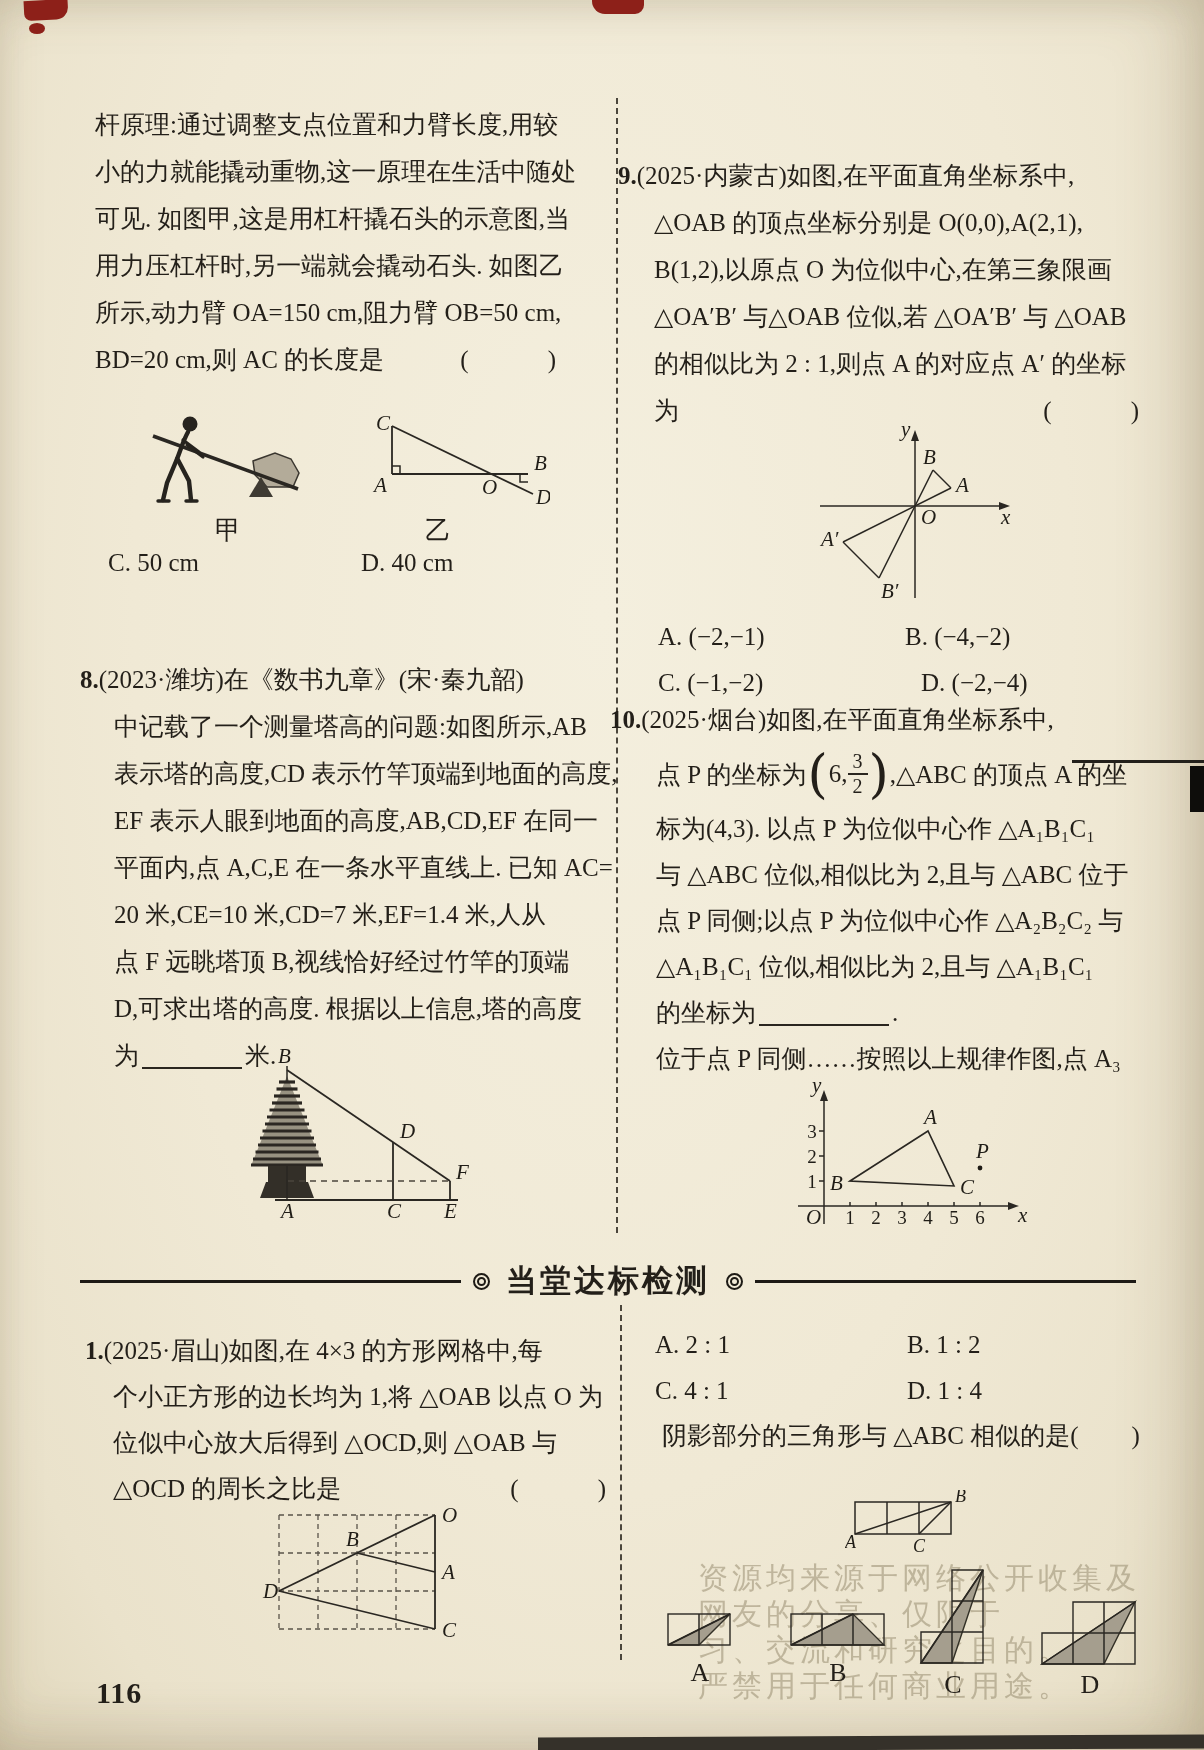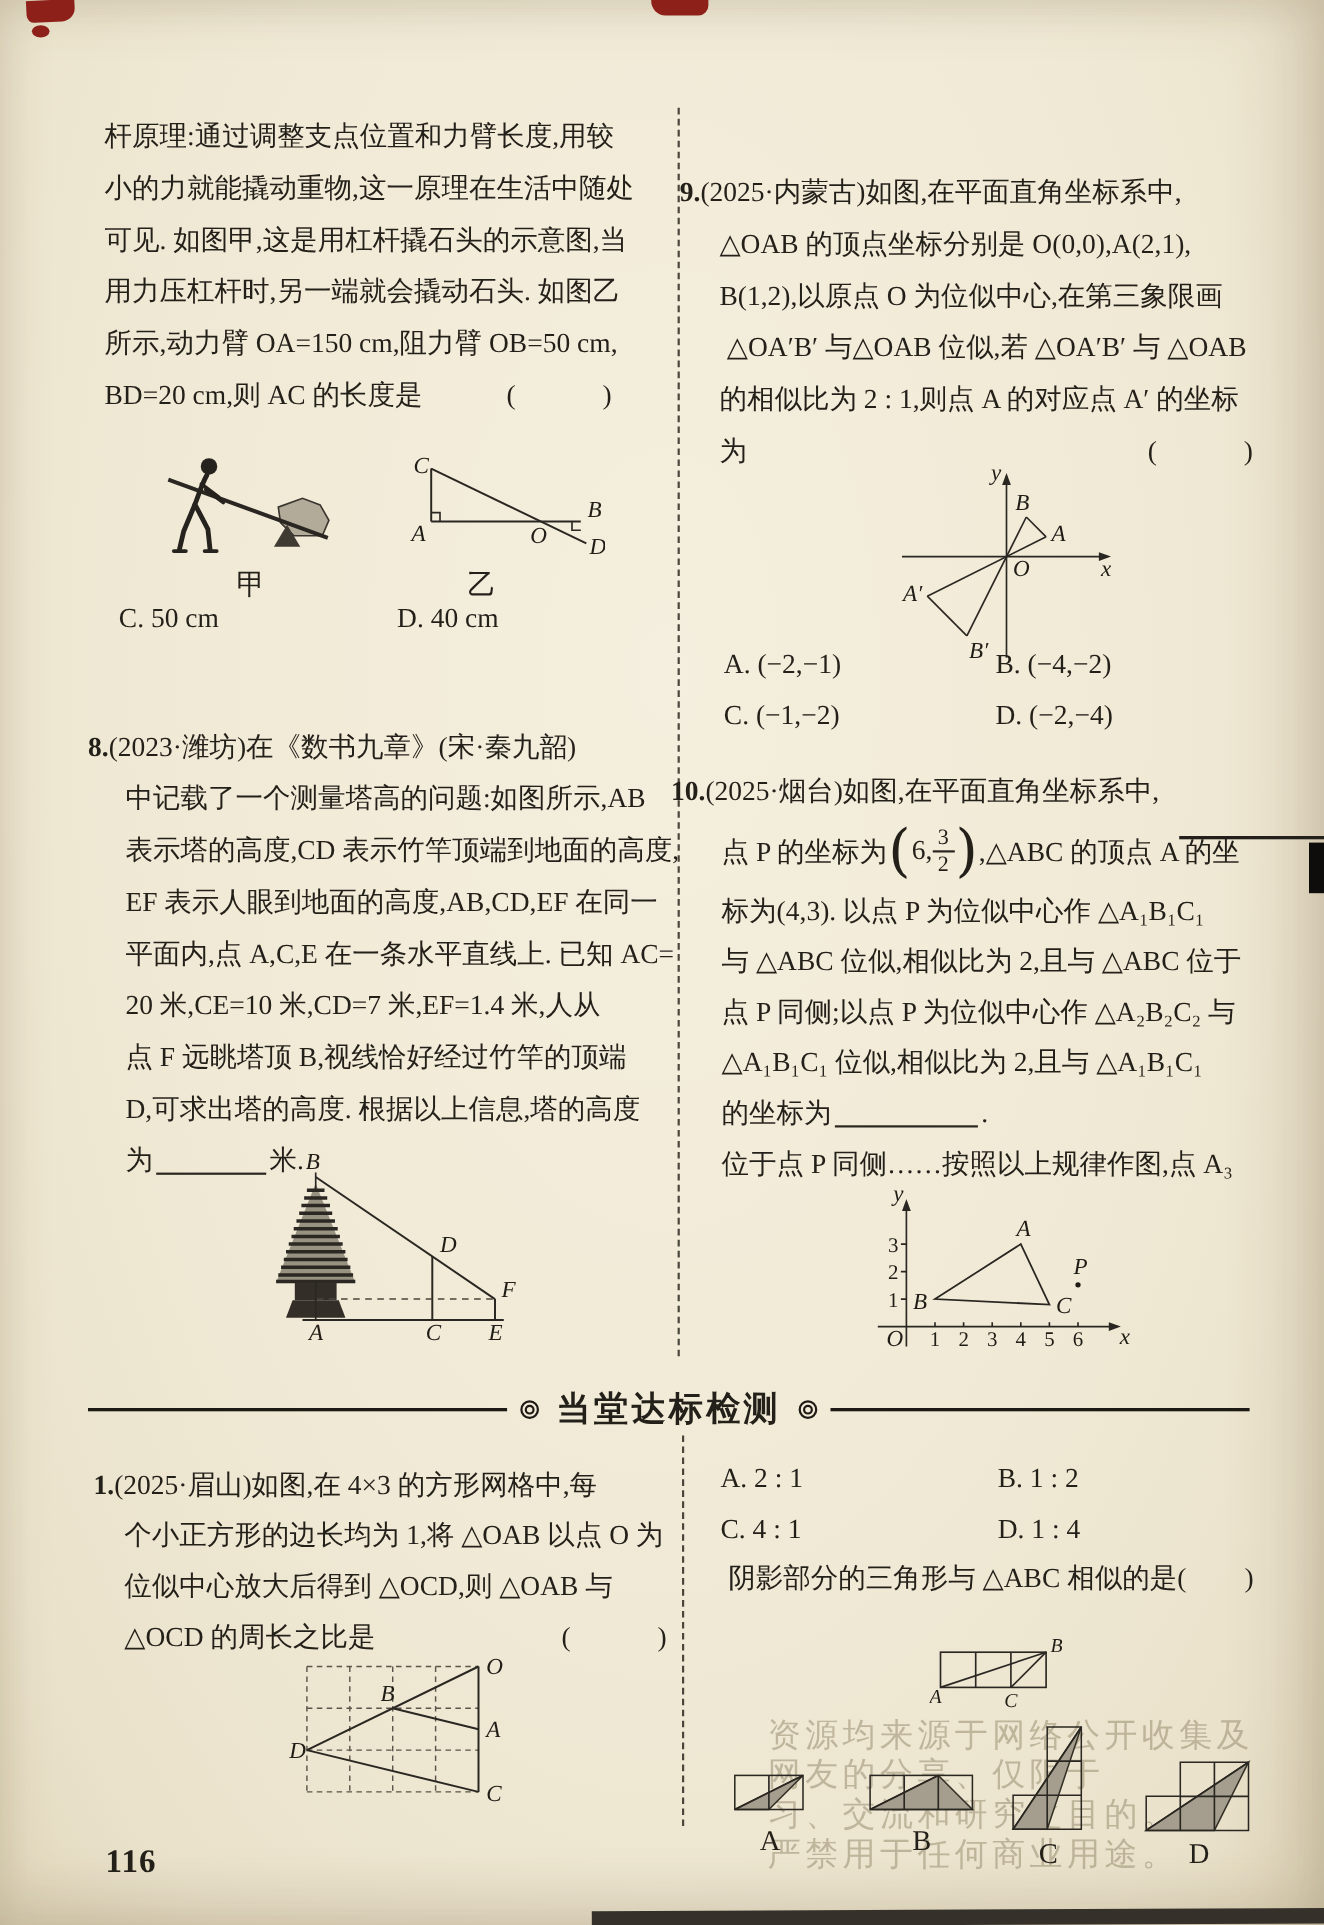"△OA′B′ 与△OAB 位似,若 △OA′B′ 与" div.line { text-align: center -> none }
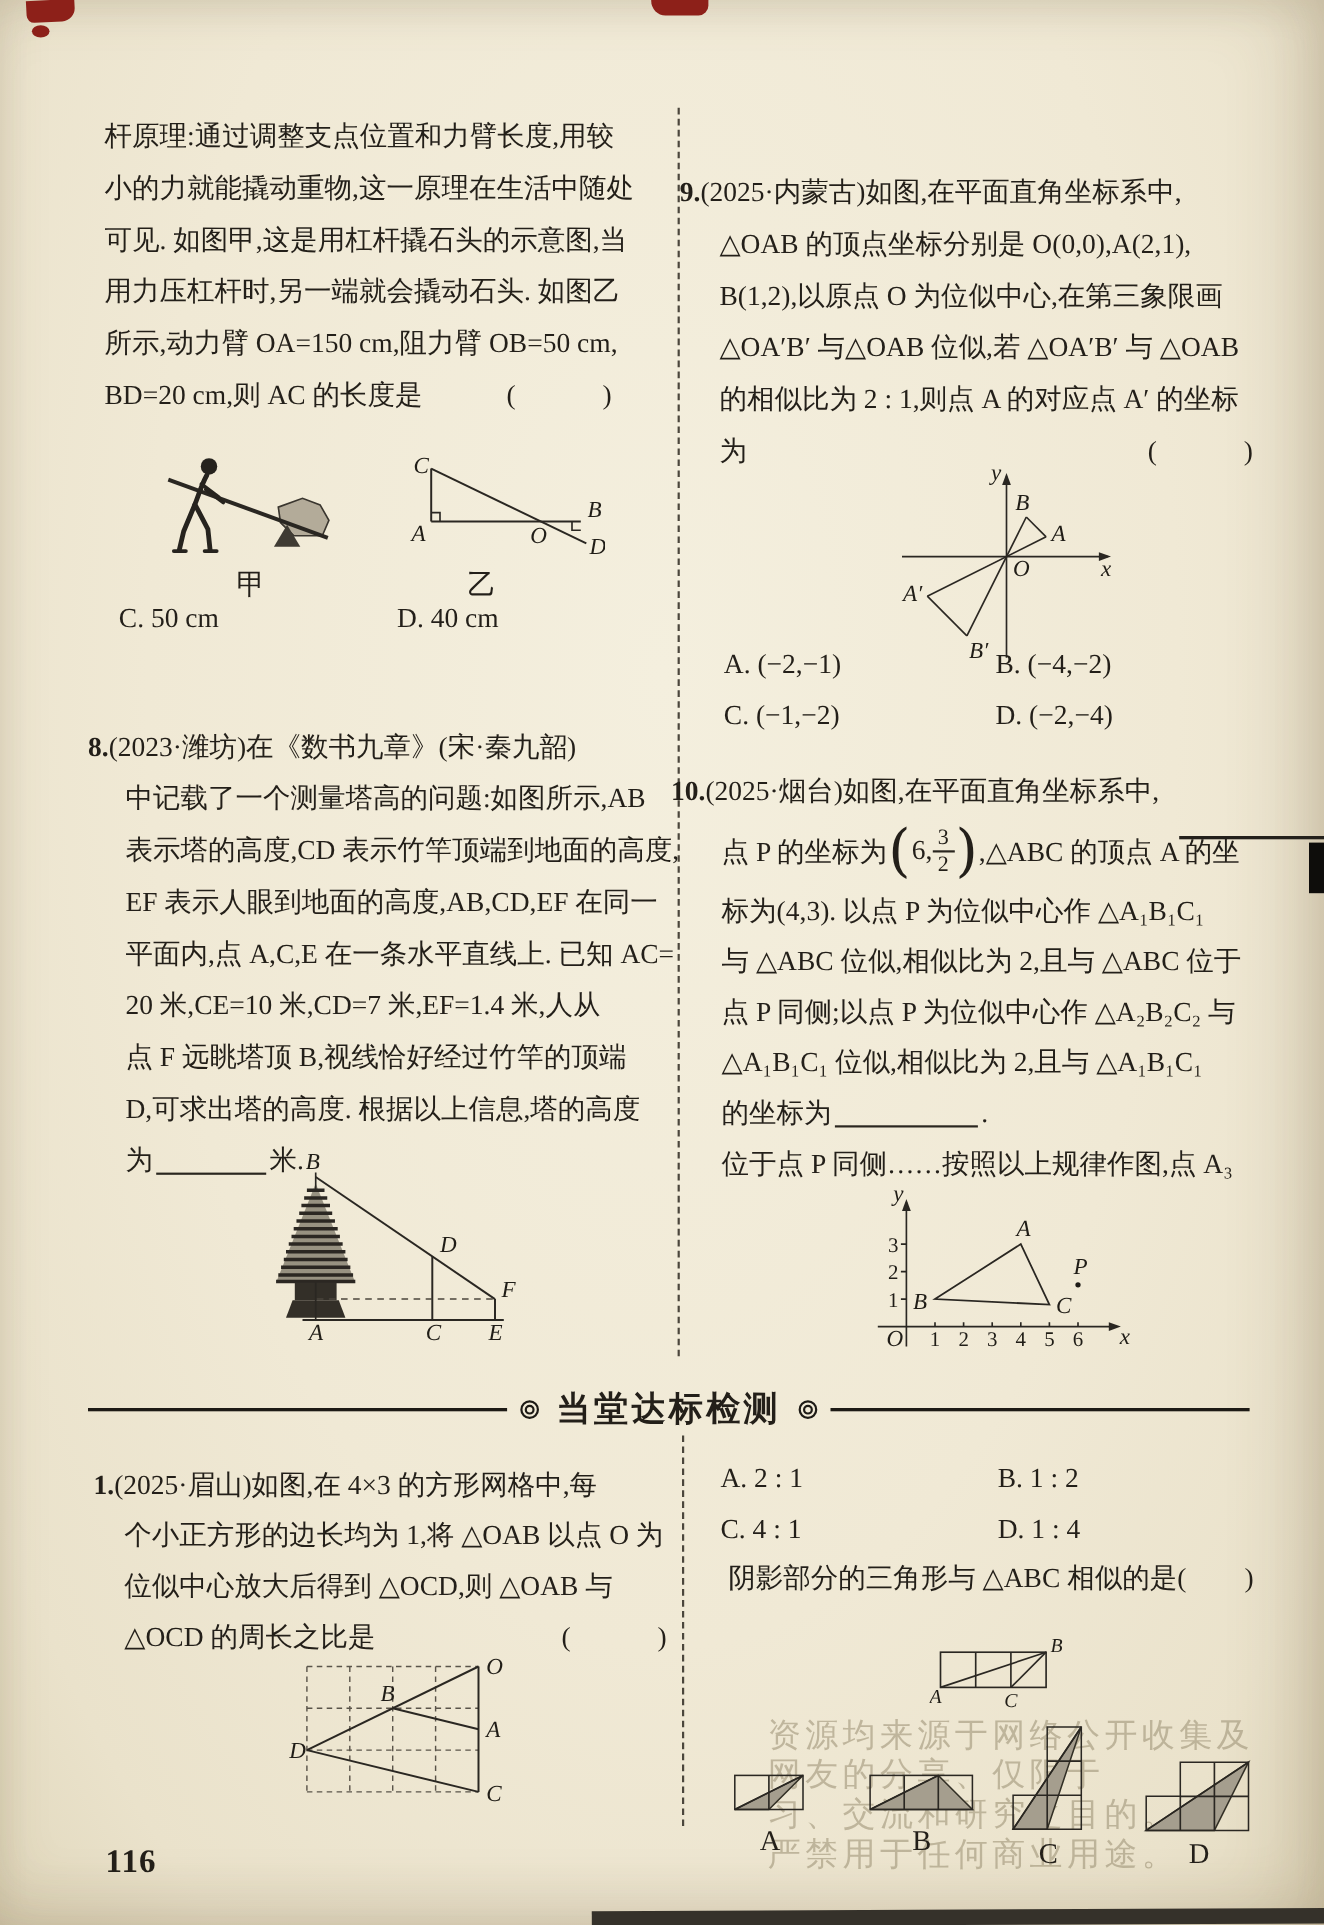"A. (−2,−1)" div.abs { top: 582px -> 614px }
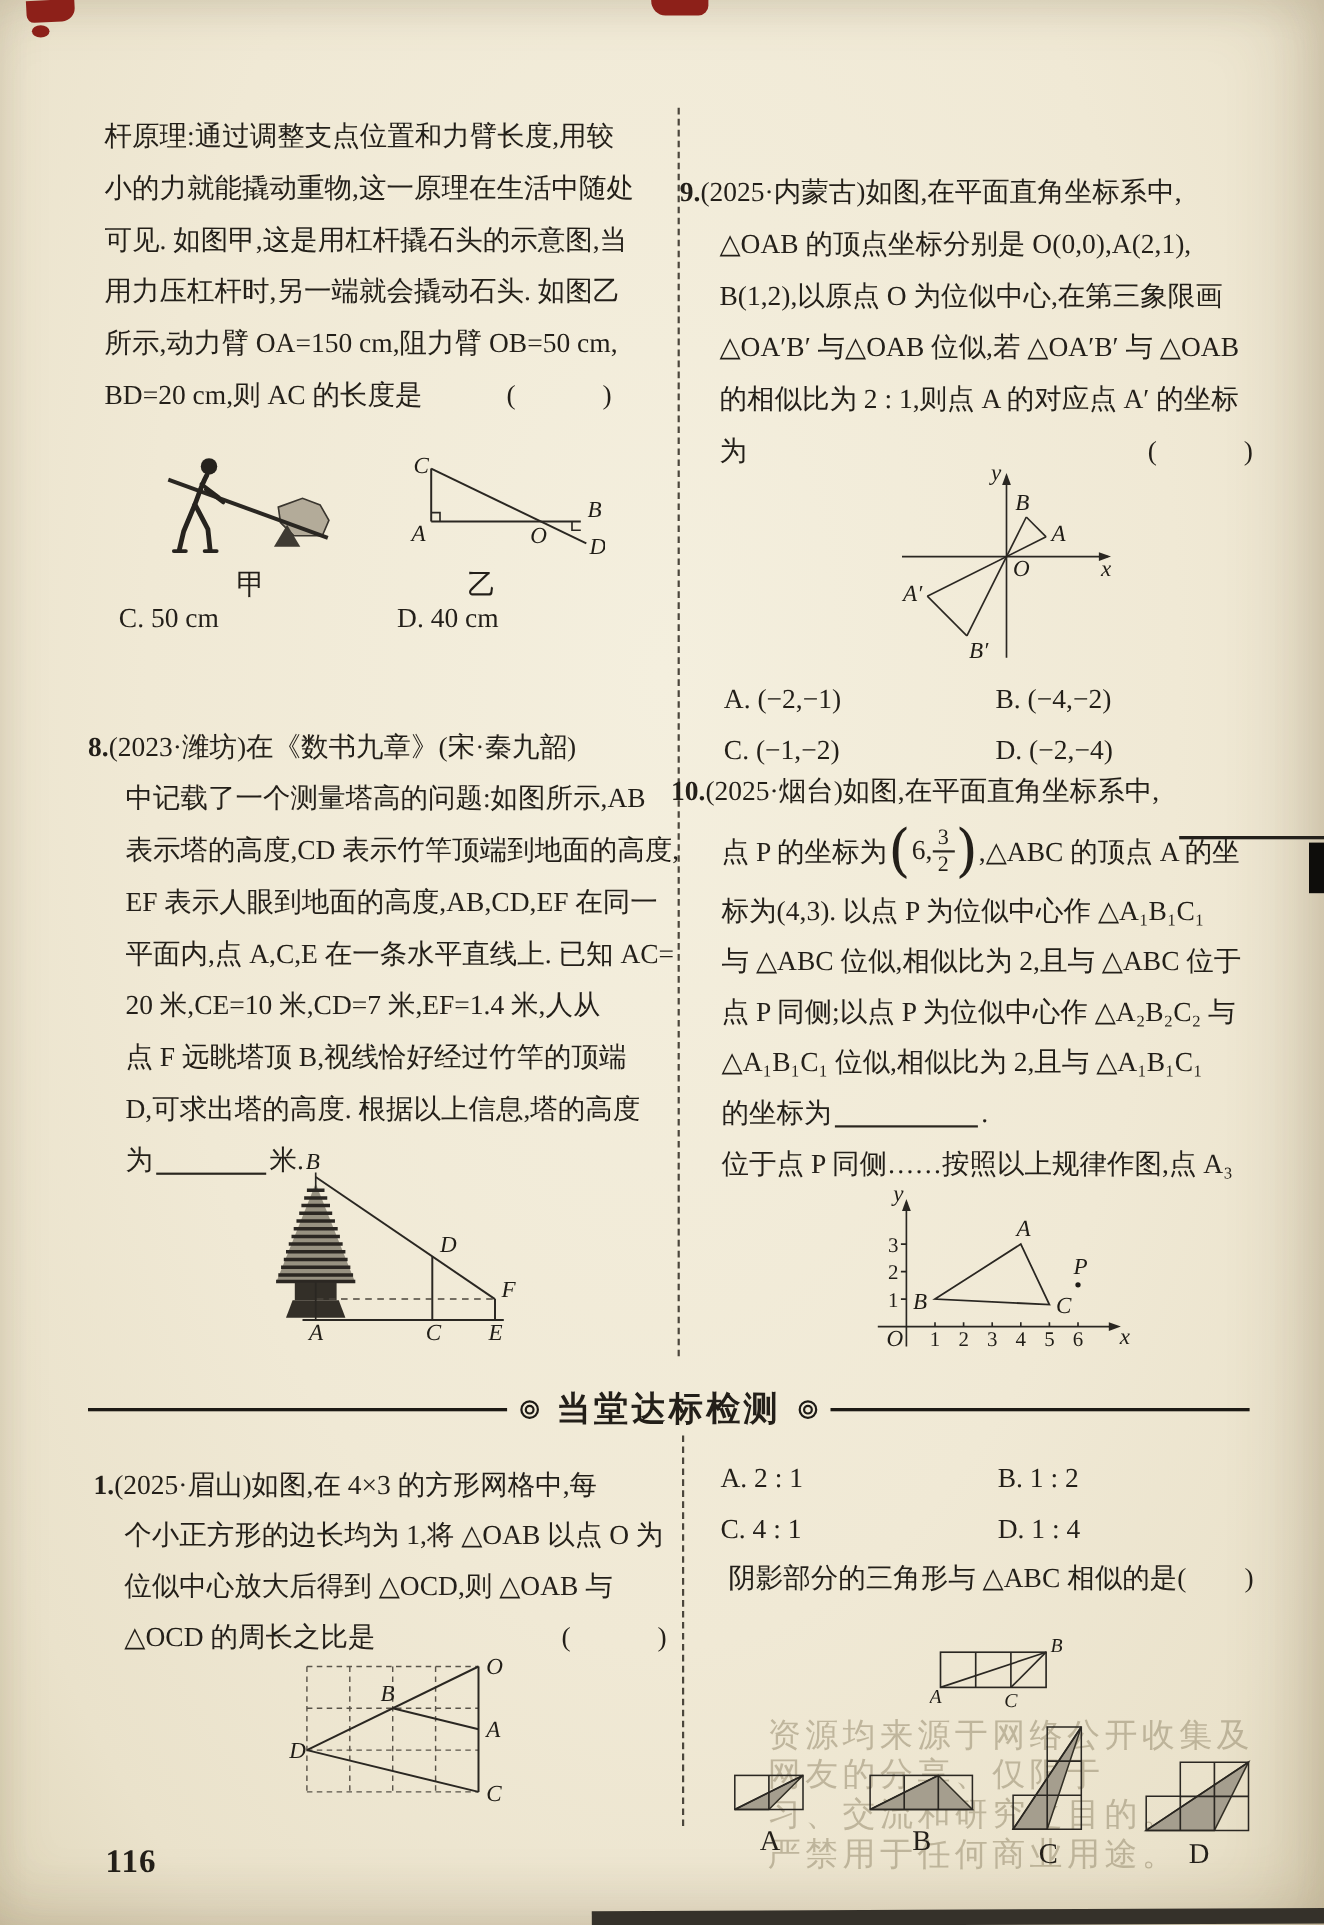"C. (−1,−2)" div.line46 { gap: none -> 16px }
